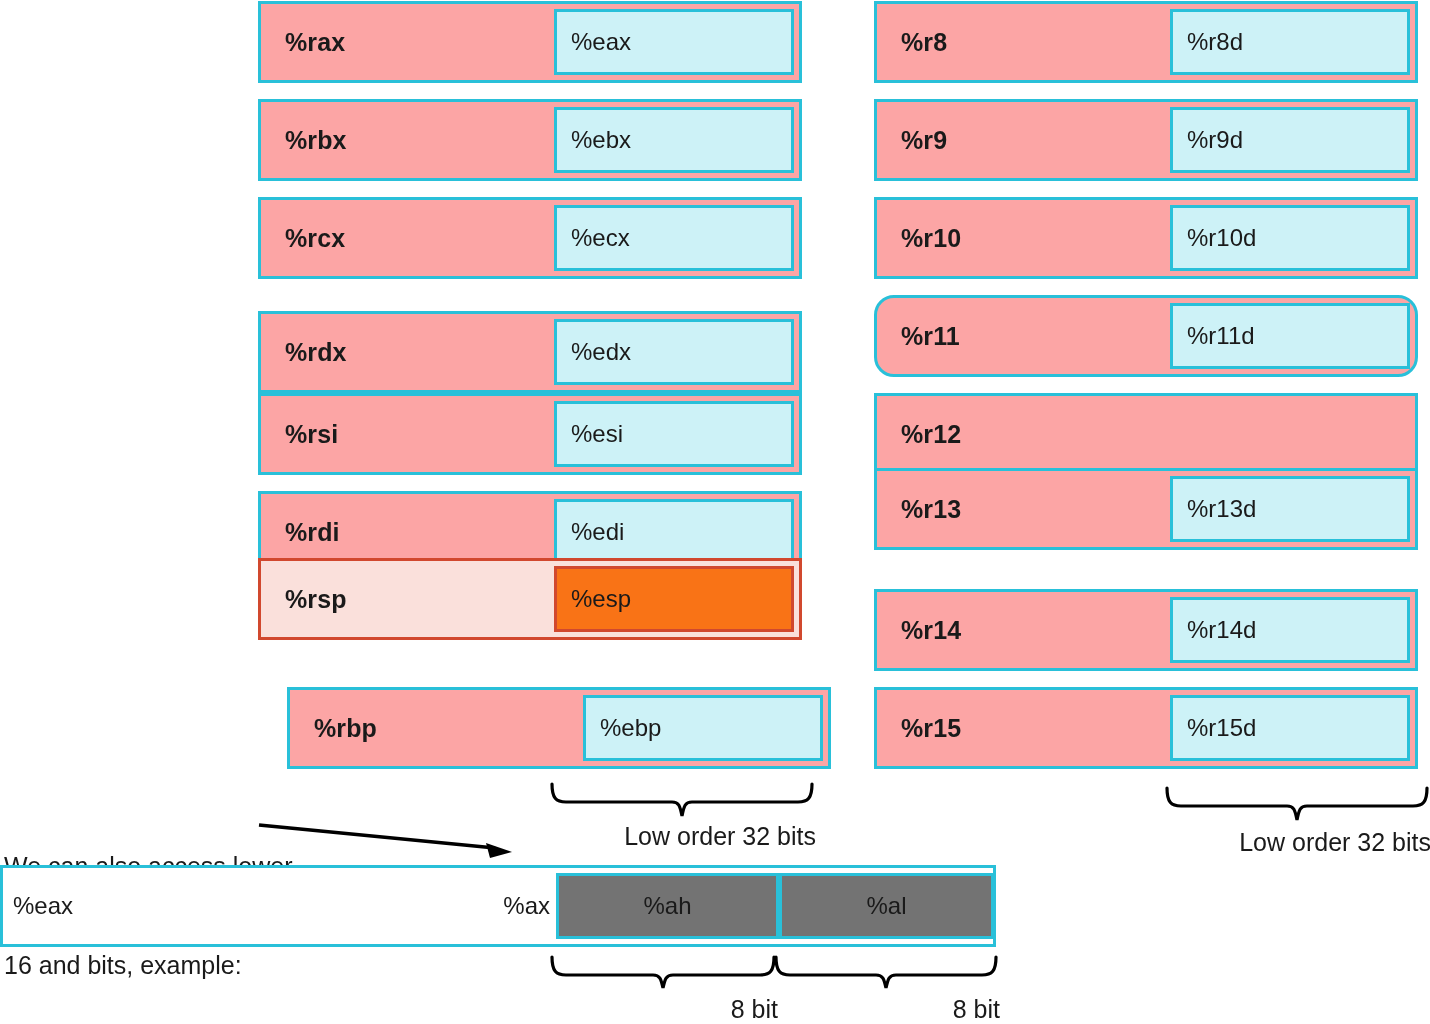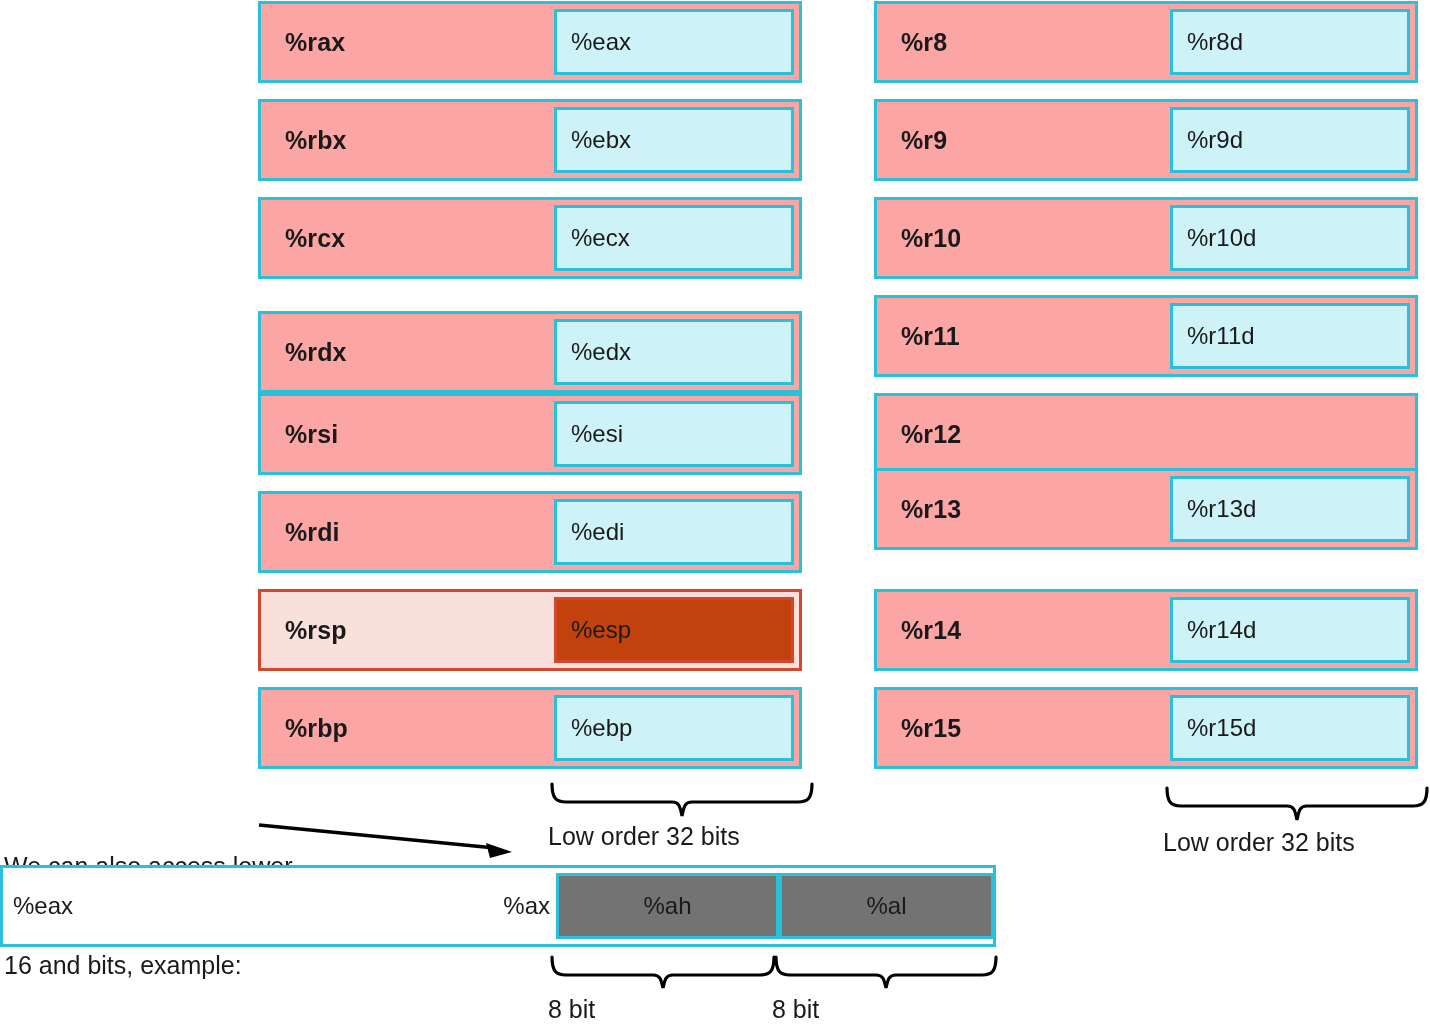"%r11" div.reg-row { border-radius: none -> 20px }
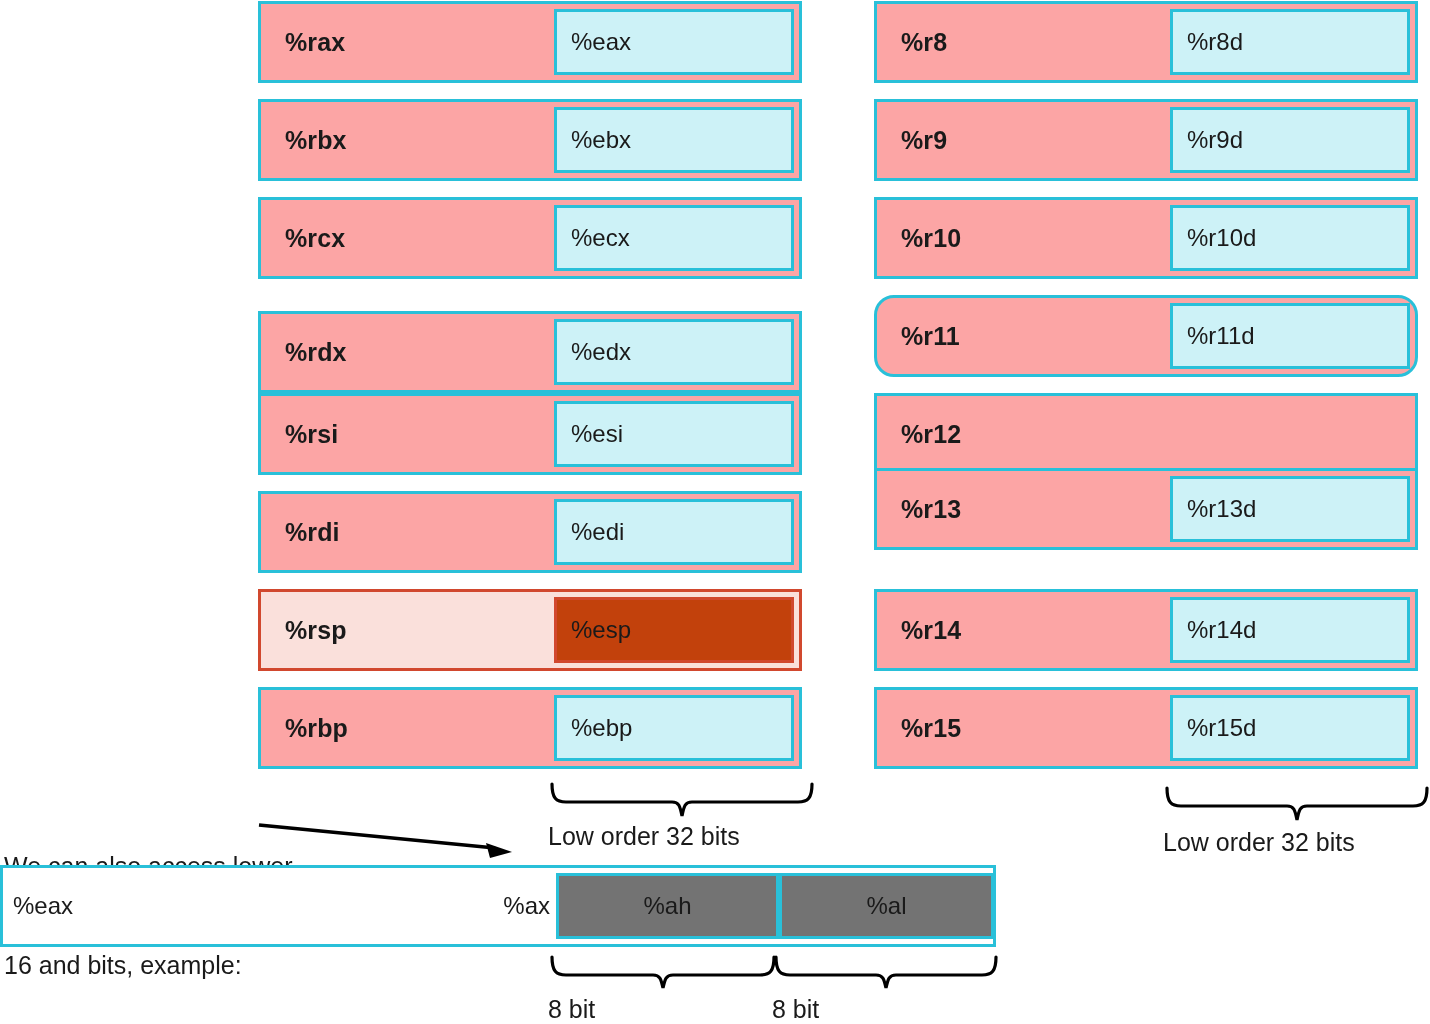"%rsp" div.reg-row { top: 589px -> 558px }
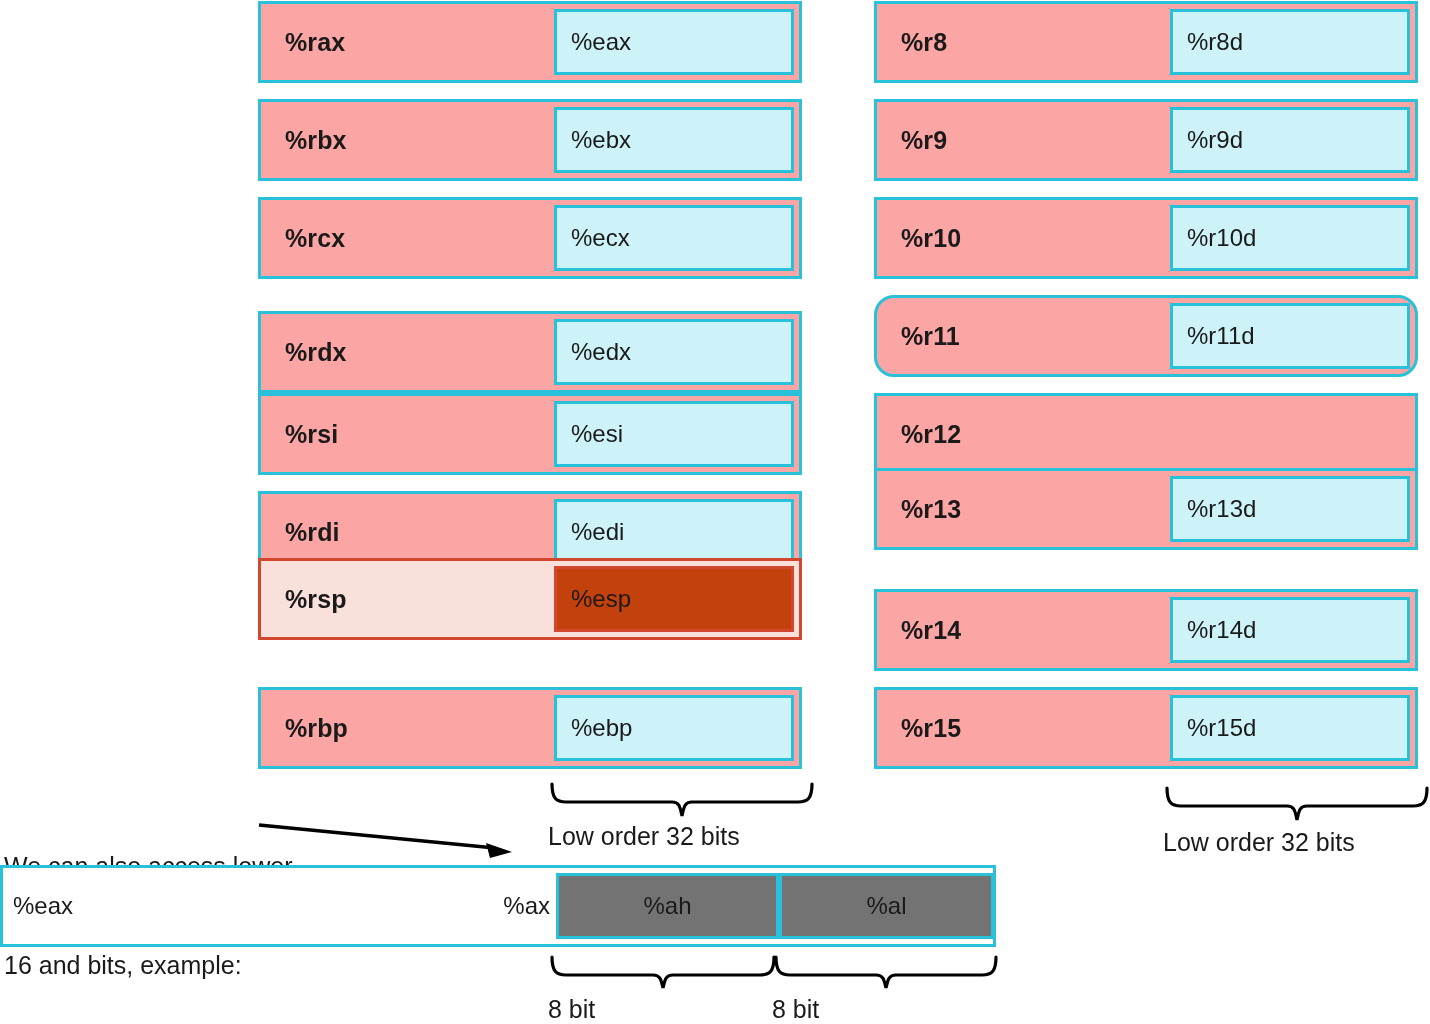"%esp" .reg-row.hl .reg-sub { background: #c2410c -> #f97316 }
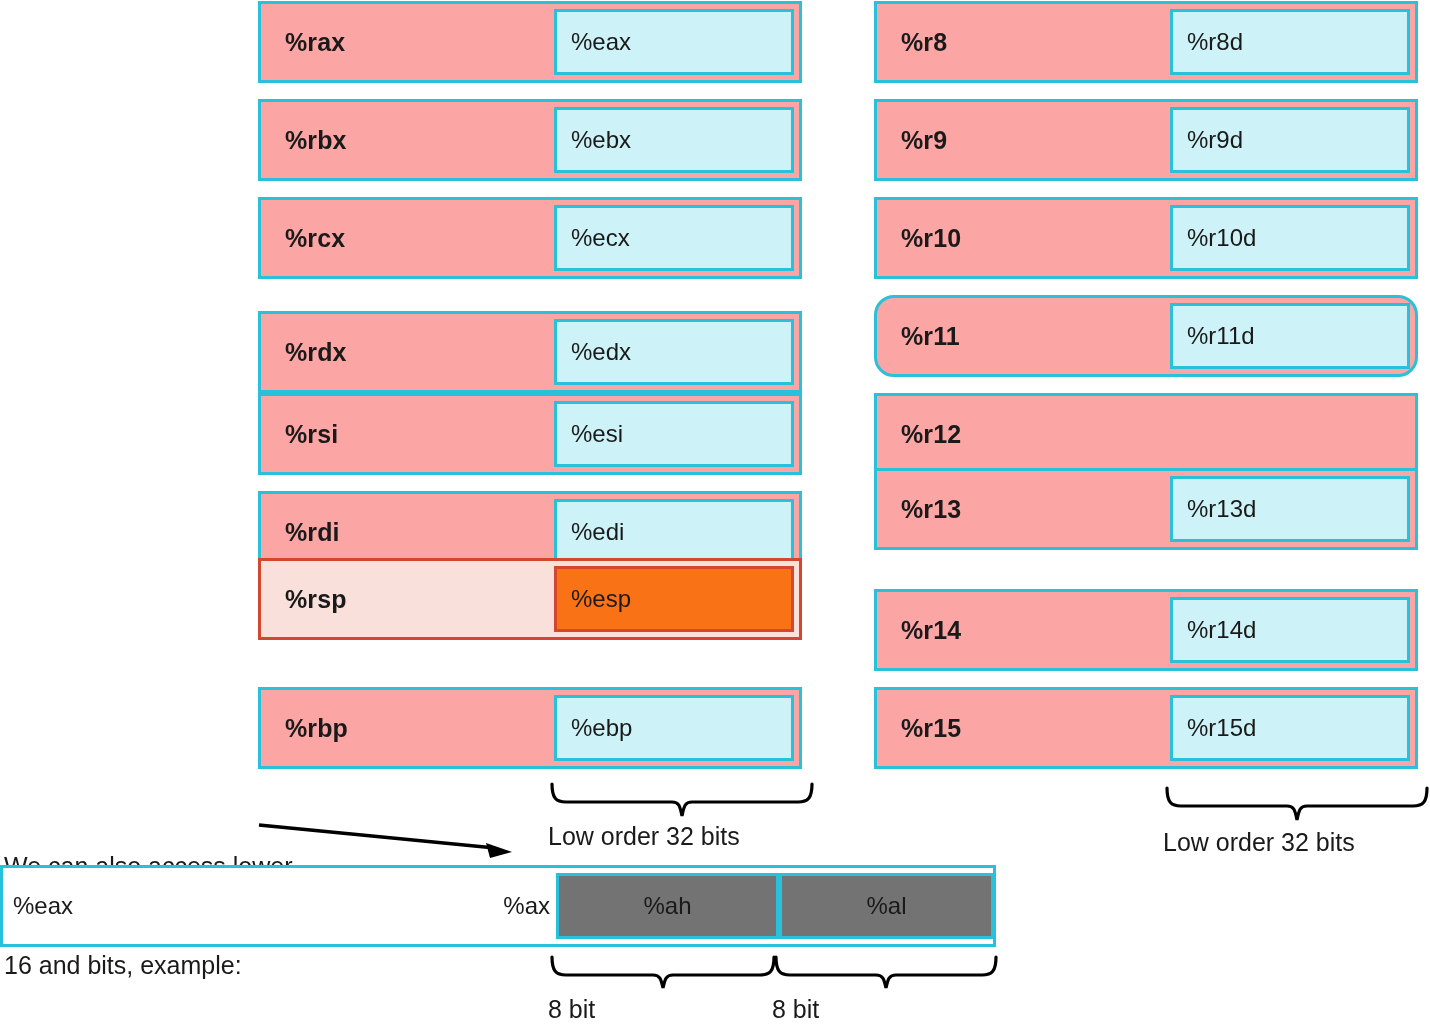"%rbp" div.reg-row { margin-left: none -> 29px }
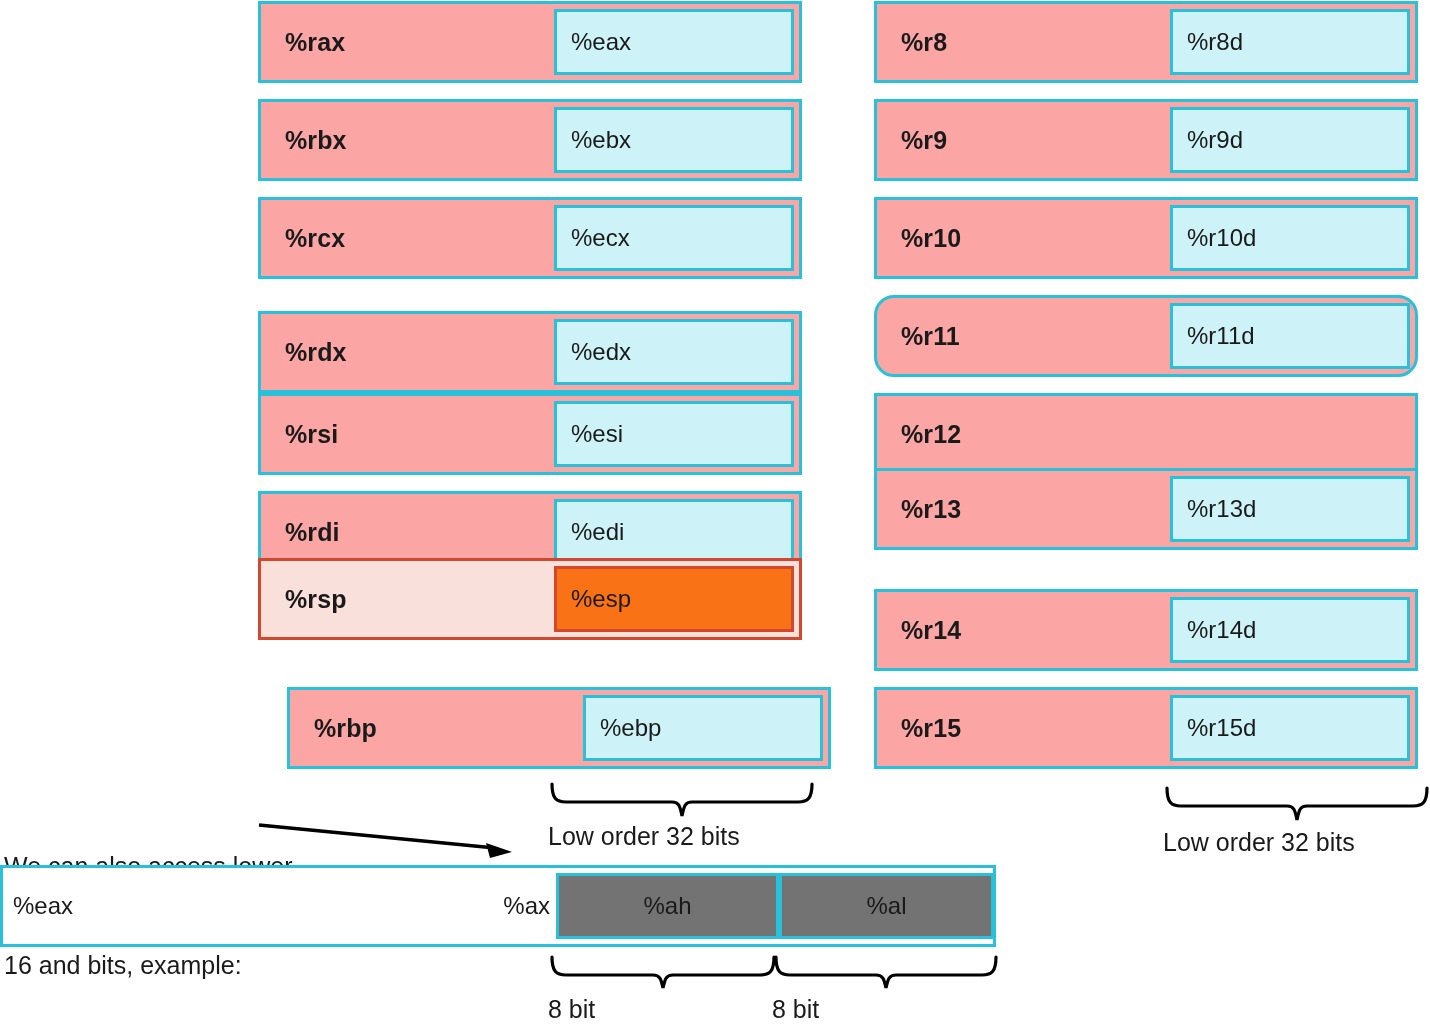"Low order 32 bits" .brace-label { text-align: left -> right }
